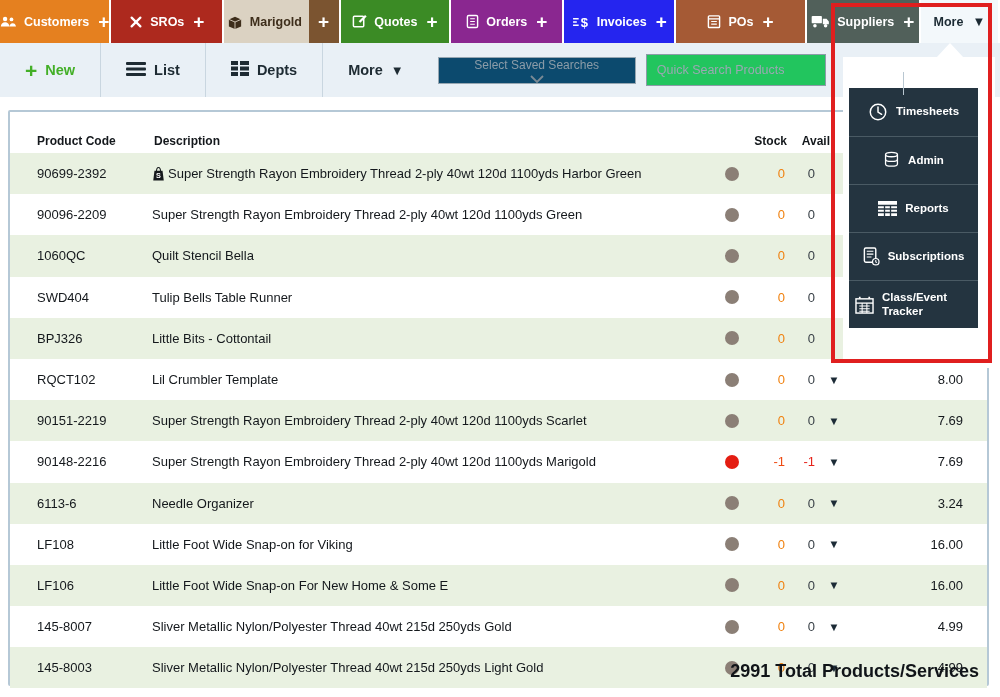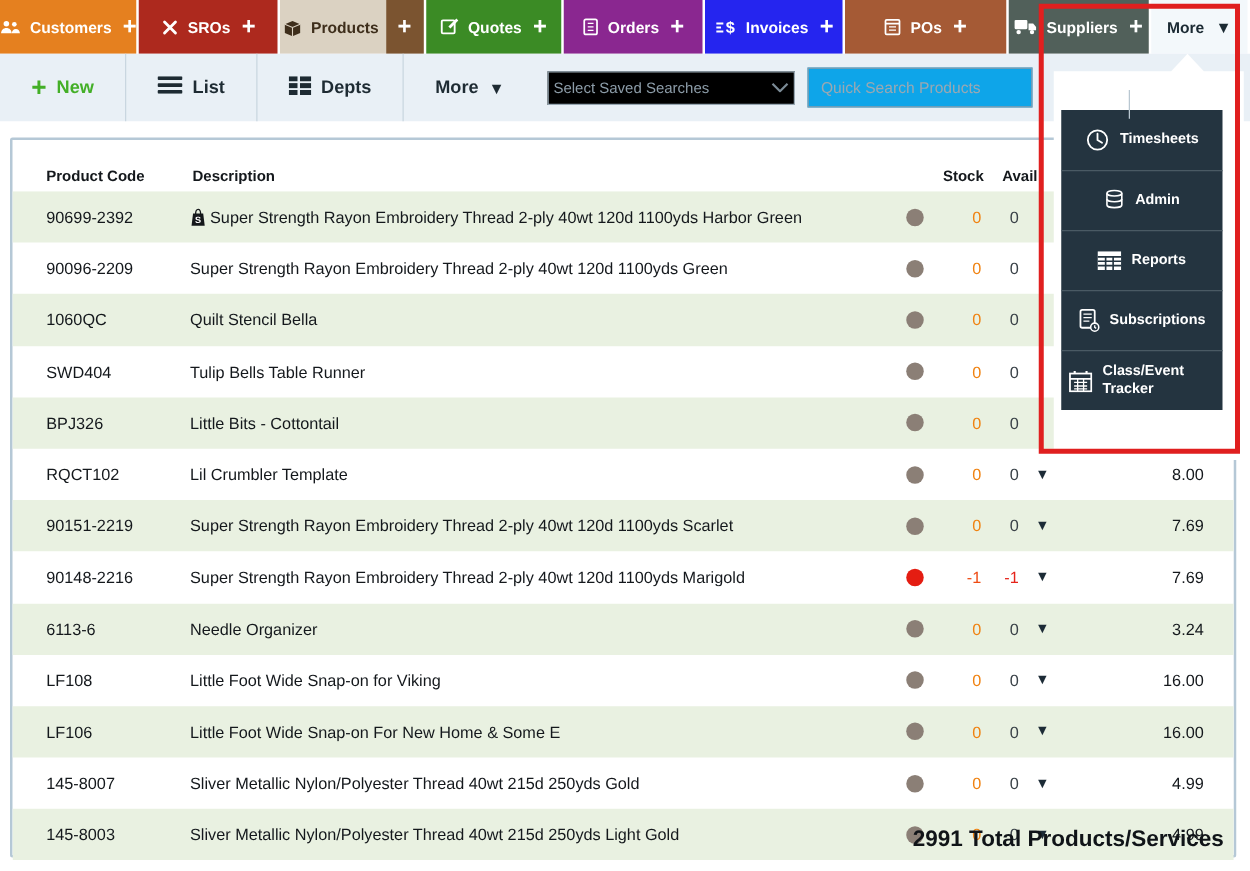"Products" span.tab-label { text: Products -> Marigold }
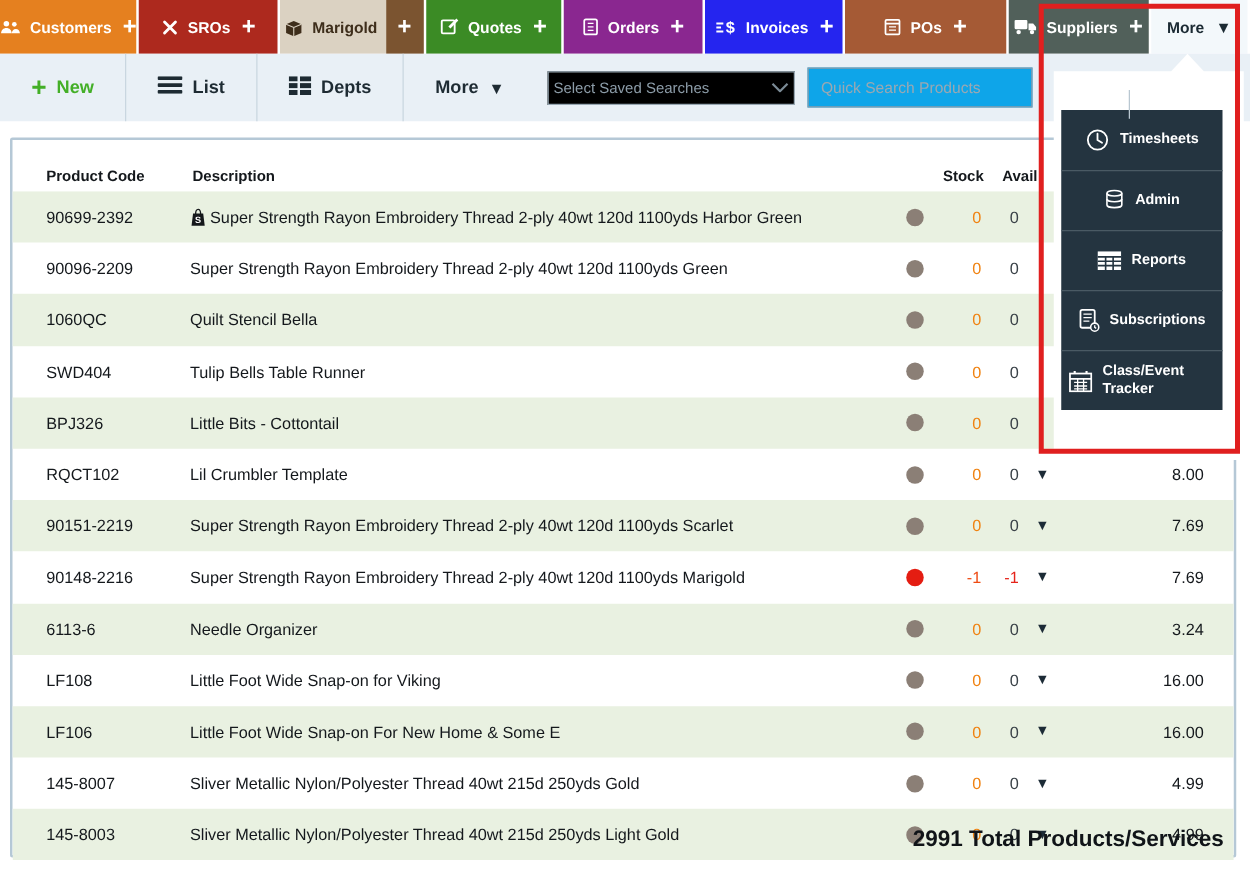"Select Saved Searches" .select-box { background: #000000 -> #0c4a6e; flex-direction: none -> column }
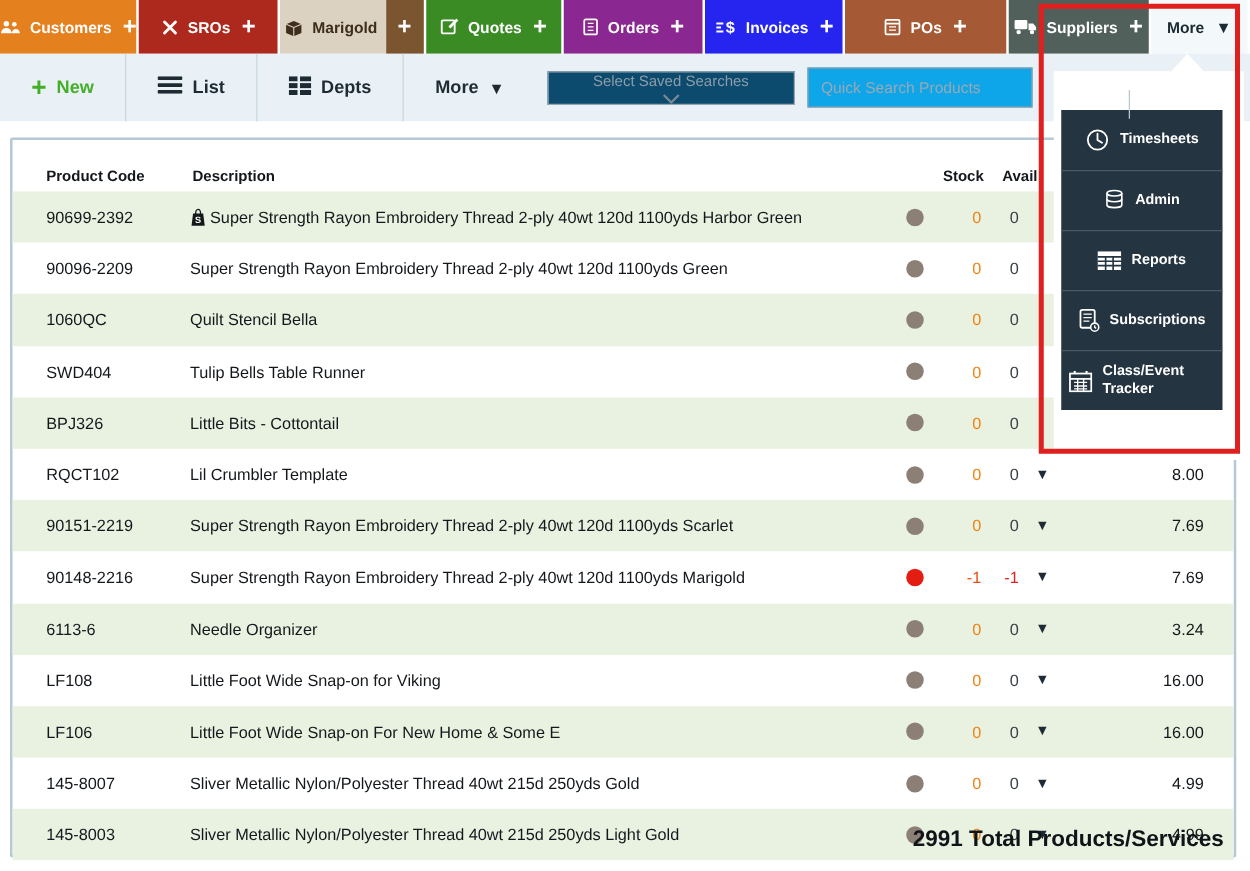"Quick Search Products" .quick-input { background: #0ea5e9 -> #22c55e }
